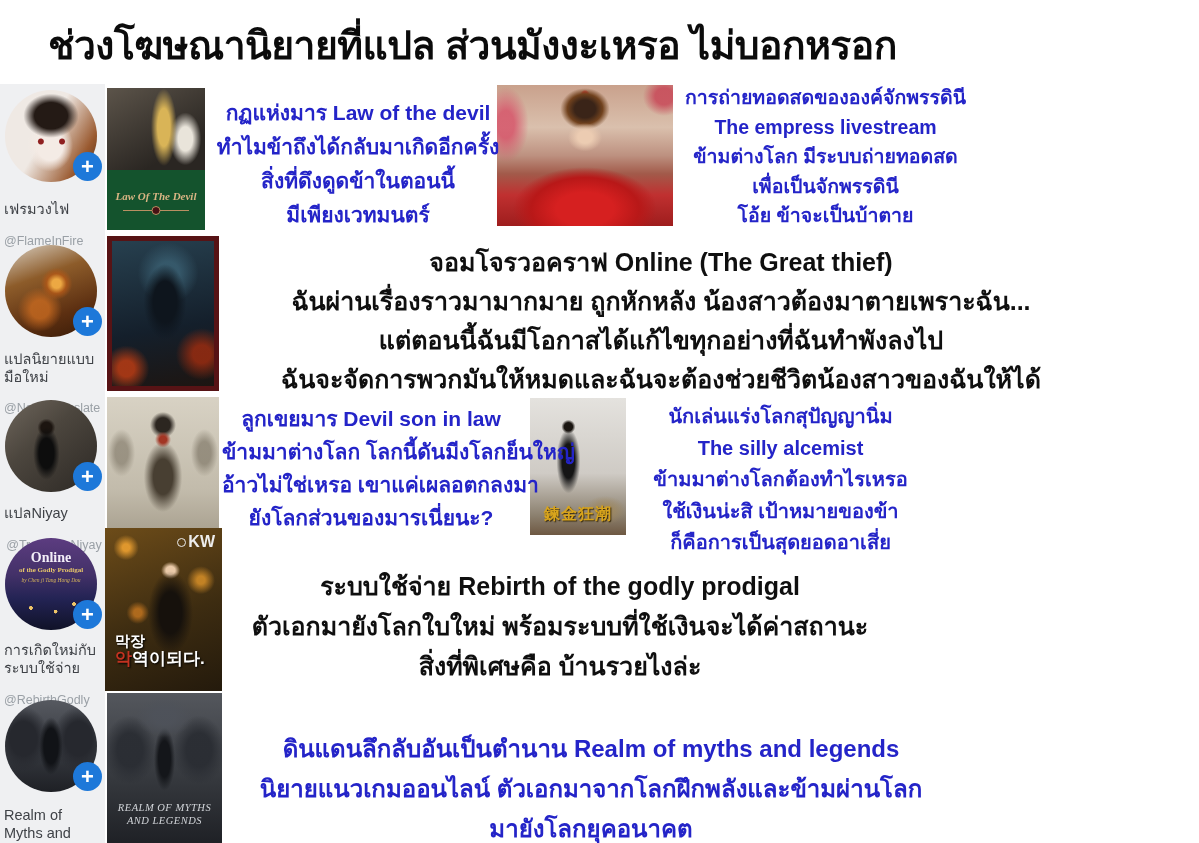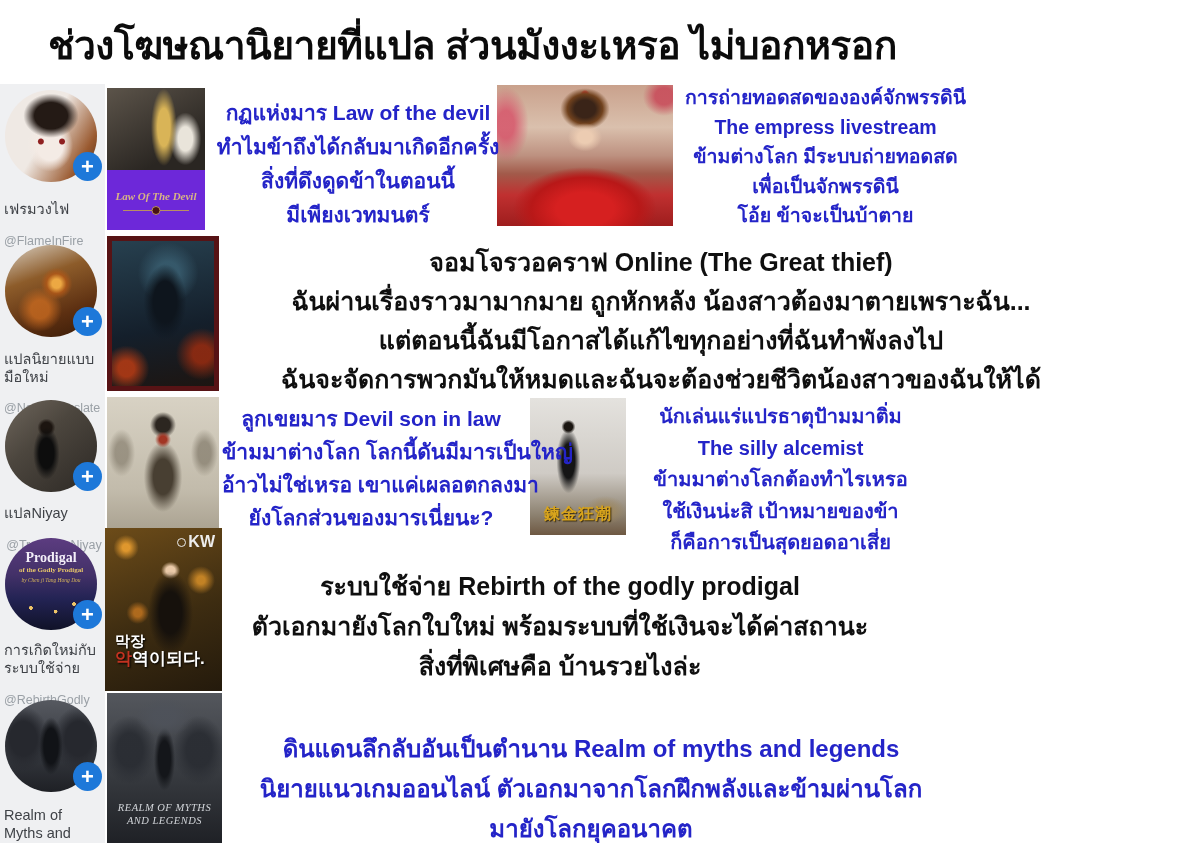"Law Of The Devil" .law-bottom { background: #6d28d9 -> #14532d }
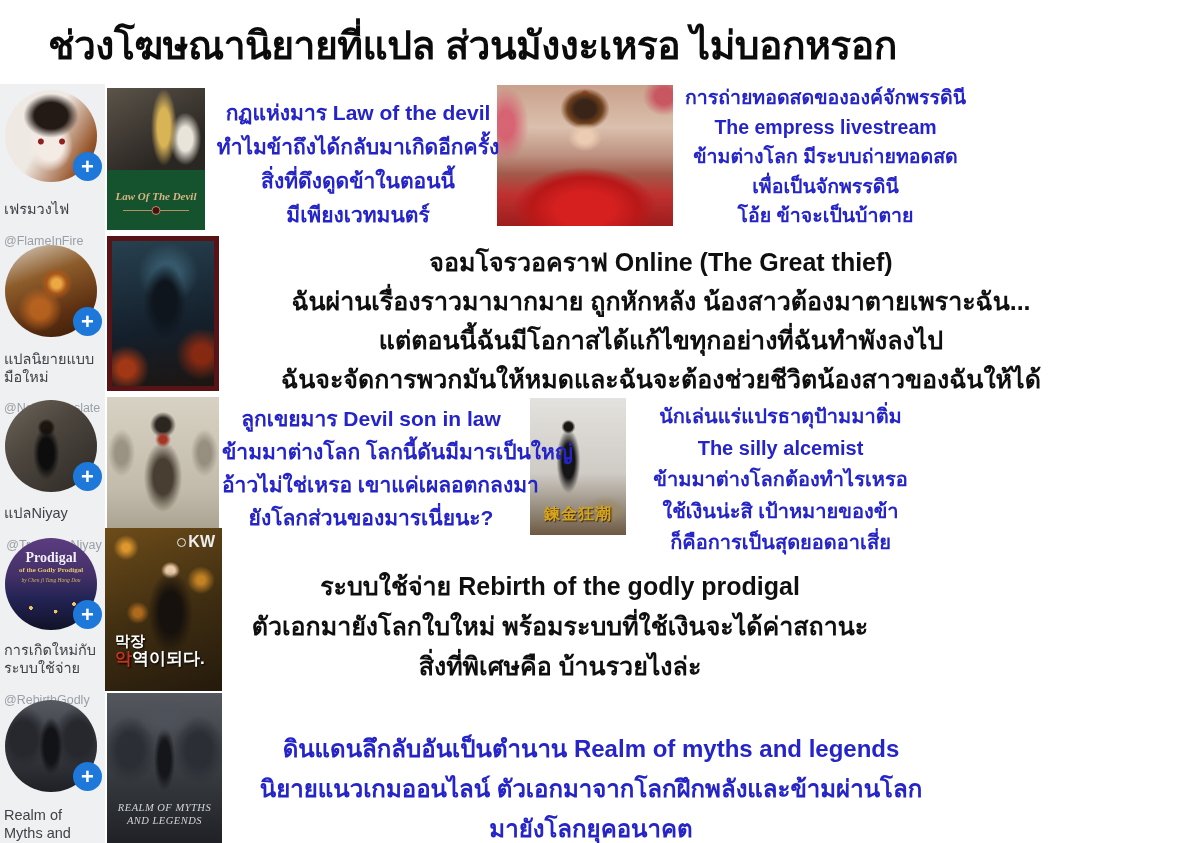"นักเล่นแร่แปรธาตุปัามมาติ่ม" div { text: นักเล่นแร่แปรธาตุปัามมาติ่ม -> นักเล่นแร่งโลกสุปัญญานิ่ม }
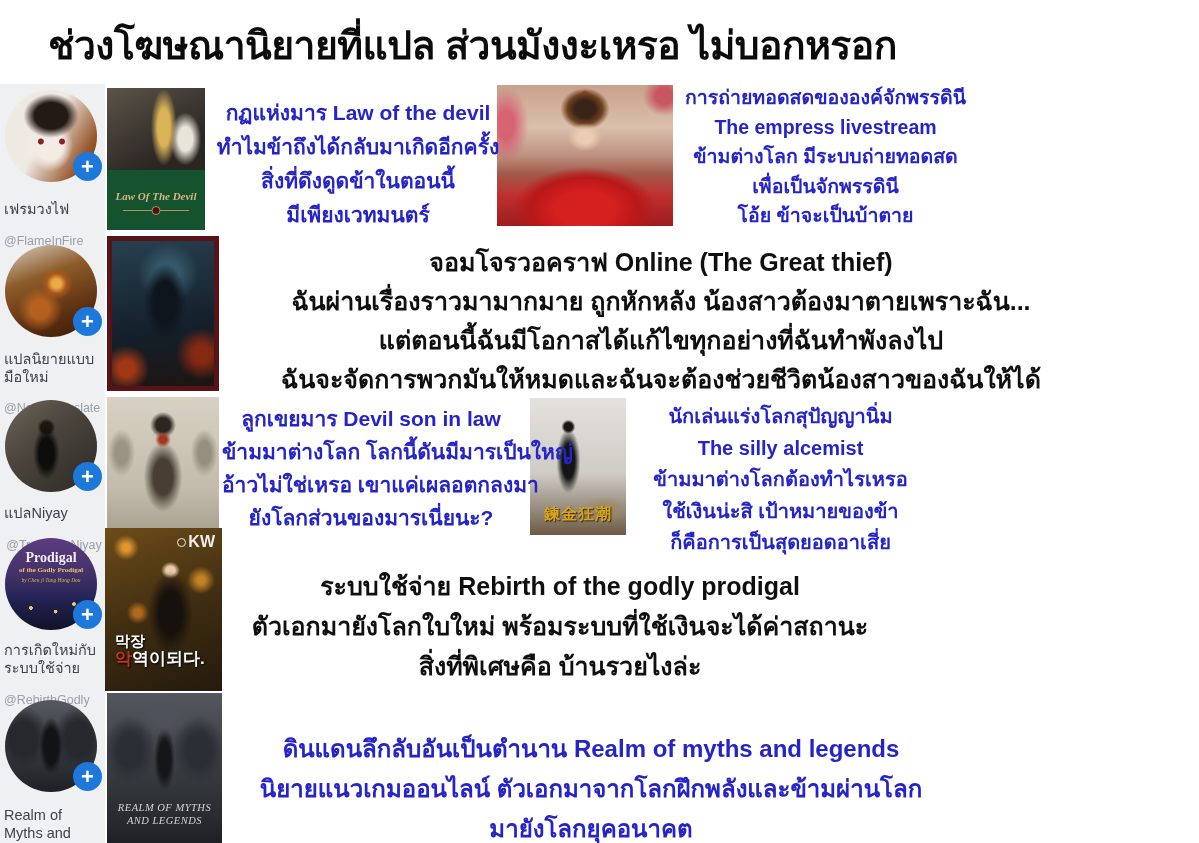"ข้ามมาต่างโลก โลกนี้ดันมีมารเป็นใหญ่" div { text: โลกนี้ดันมีมารเป็นใหญ่ -> โลกนี้ดันมีงโลกย็นใหญ่ }
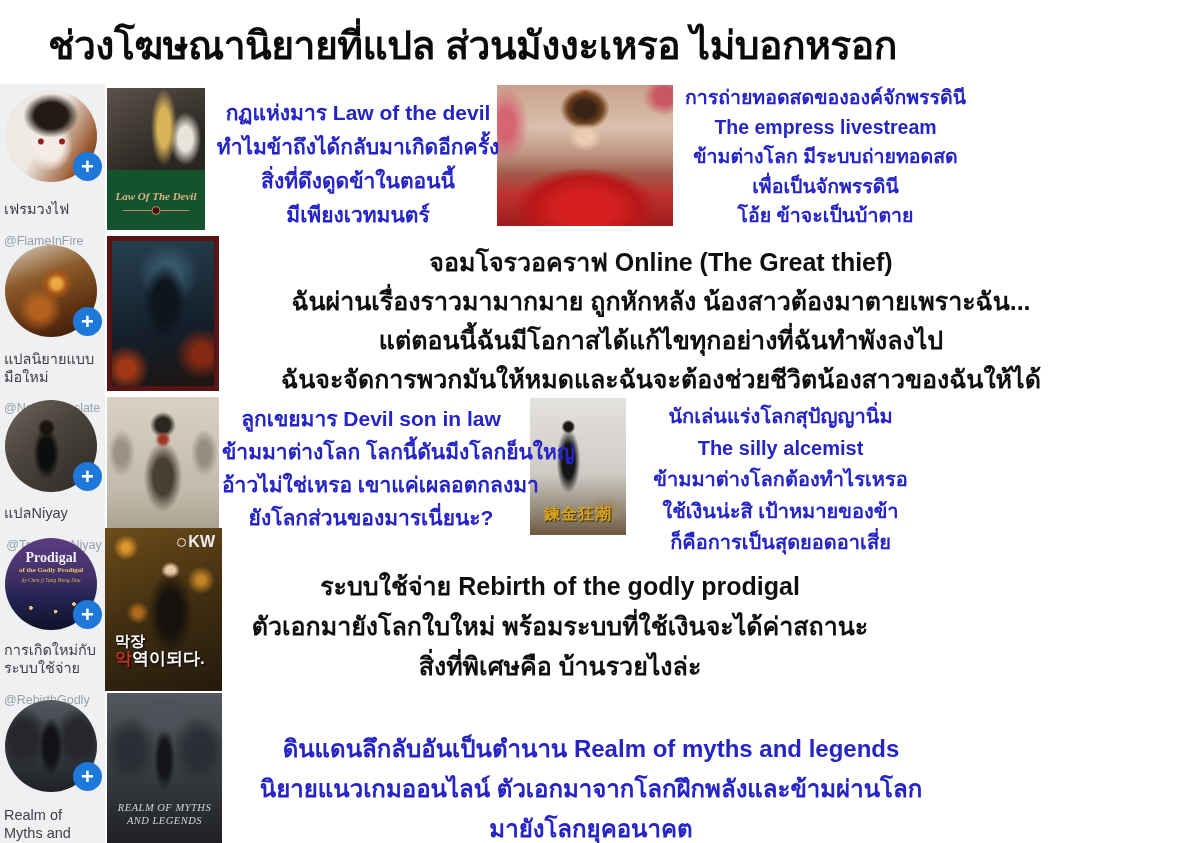"Prodigal" div.av4-l1 { text: Prodigal -> Online }
